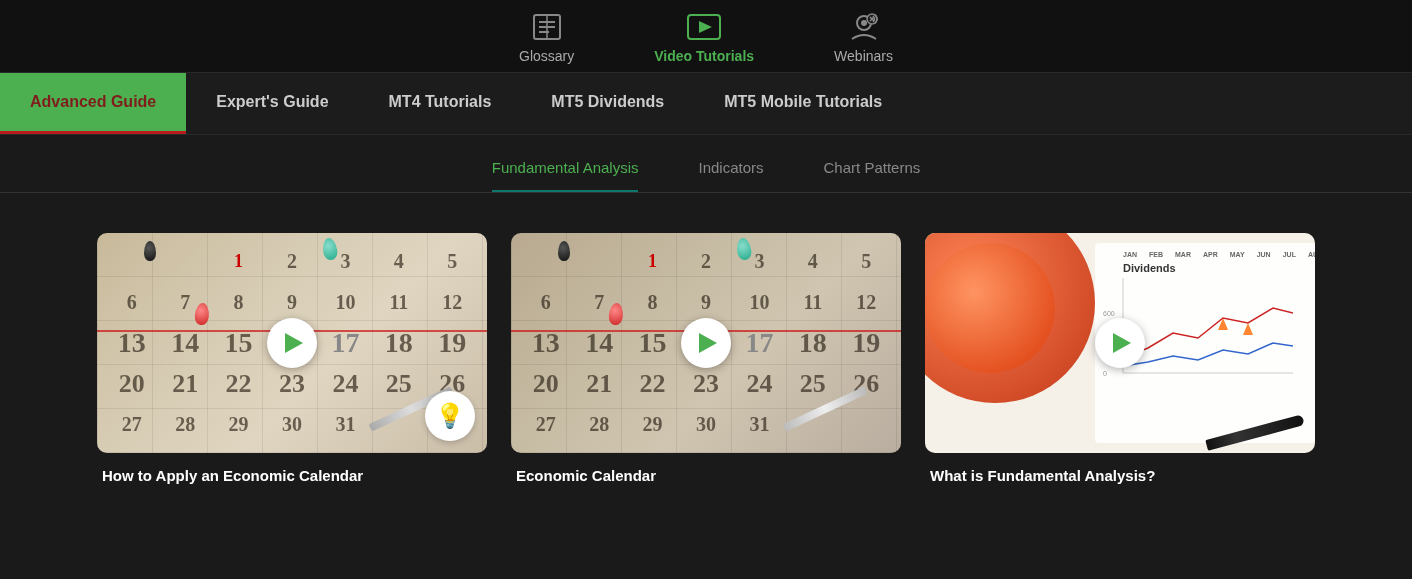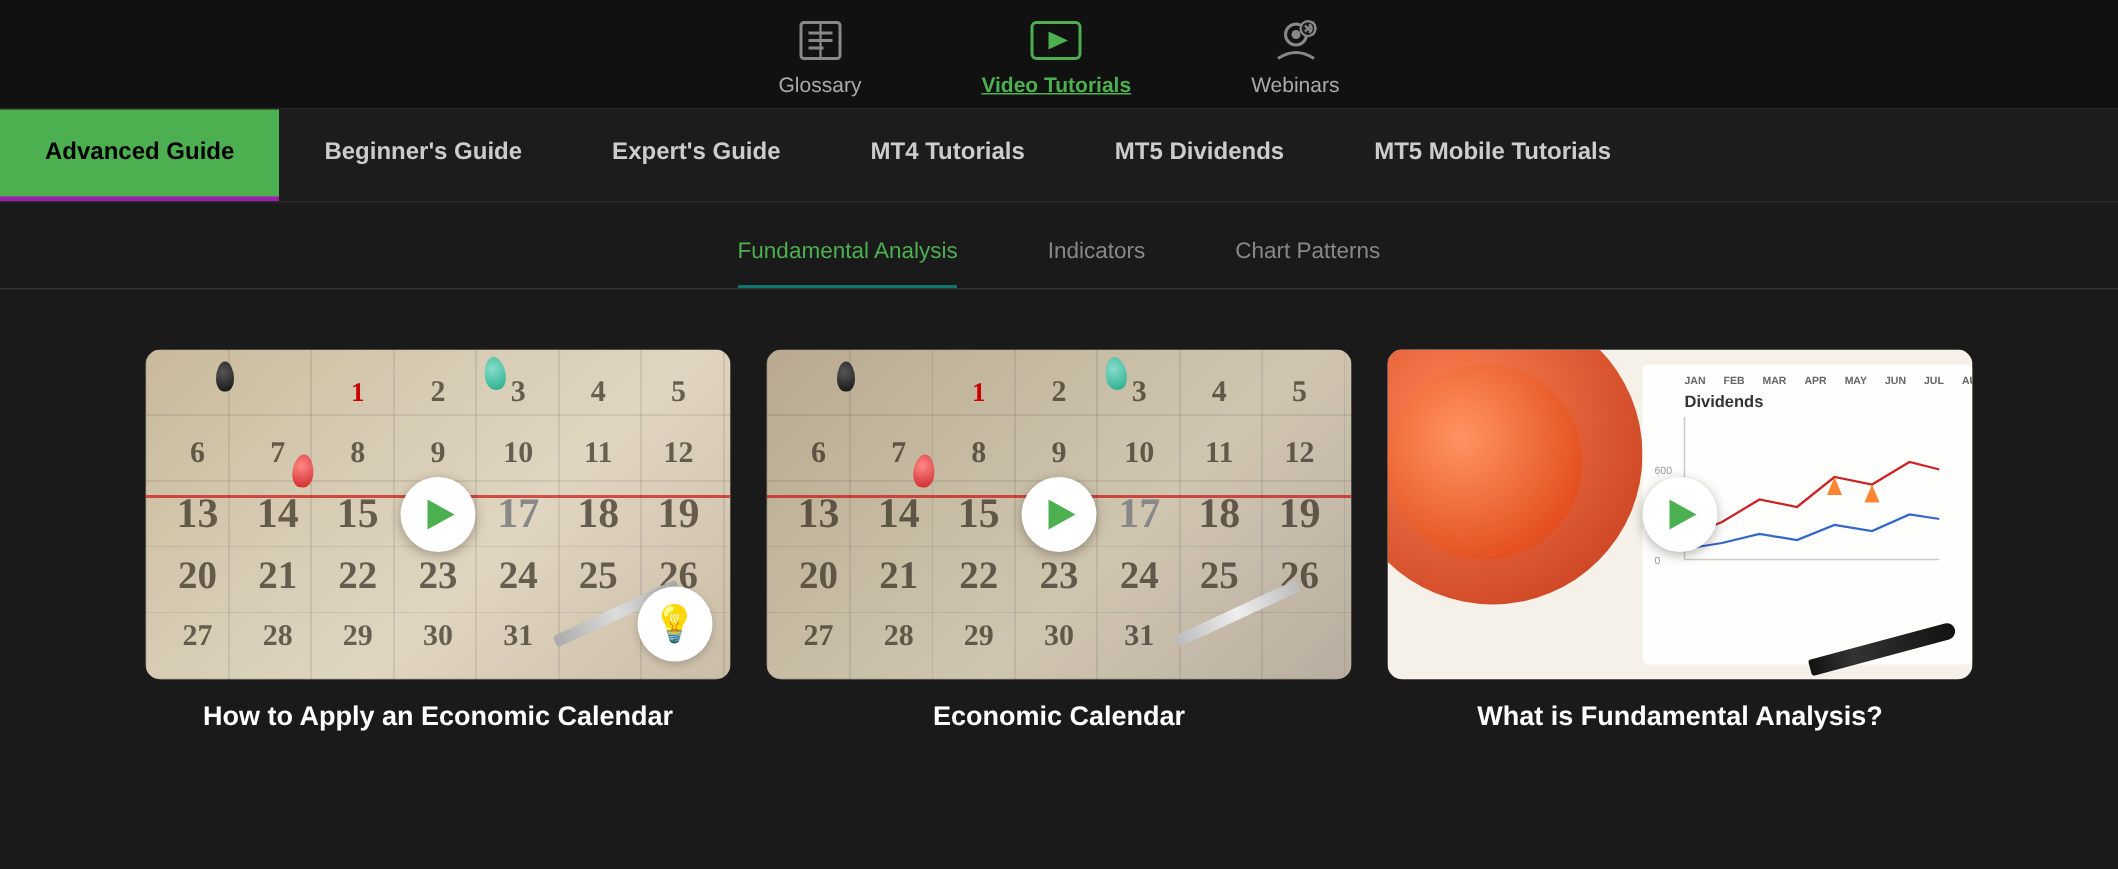"Video Tutorials" span { text-decoration: underline -> none }
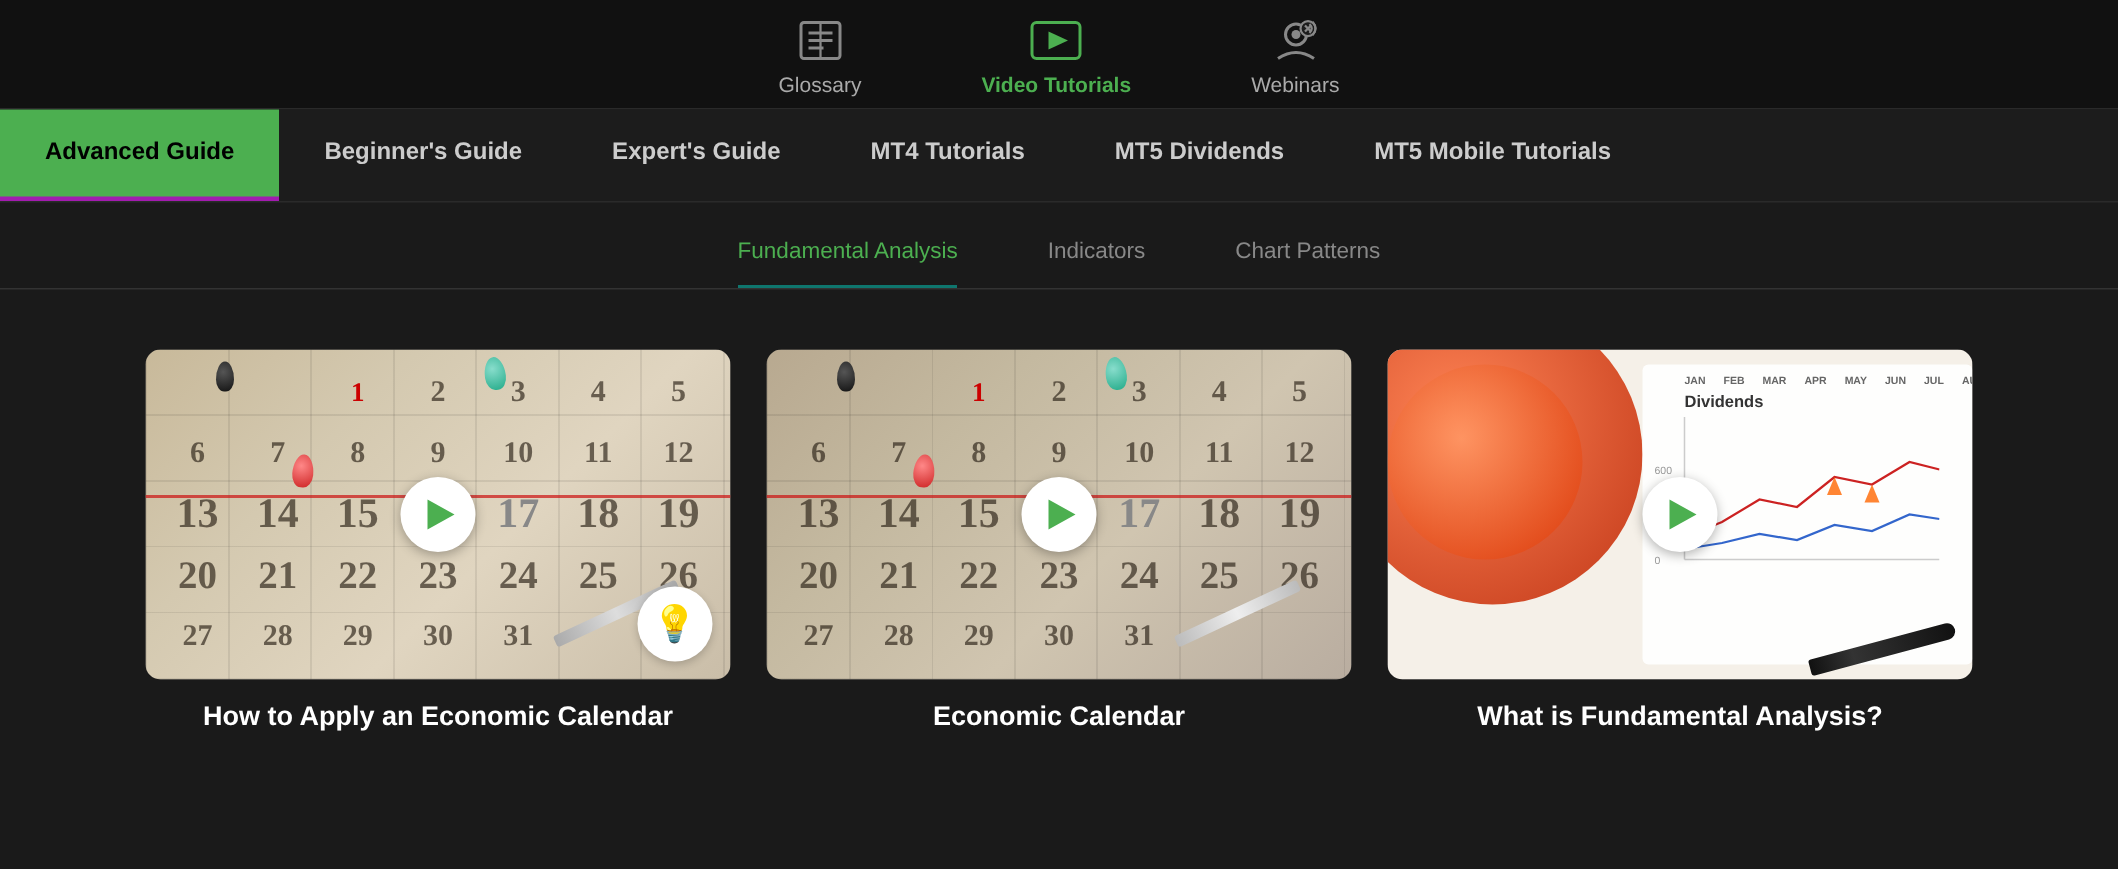"Advanced Guide" .category-item.active { border-bottom: 3px solid #a21caf -> 3px solid #b91c1c; color: #000000 -> #7f1d1d }
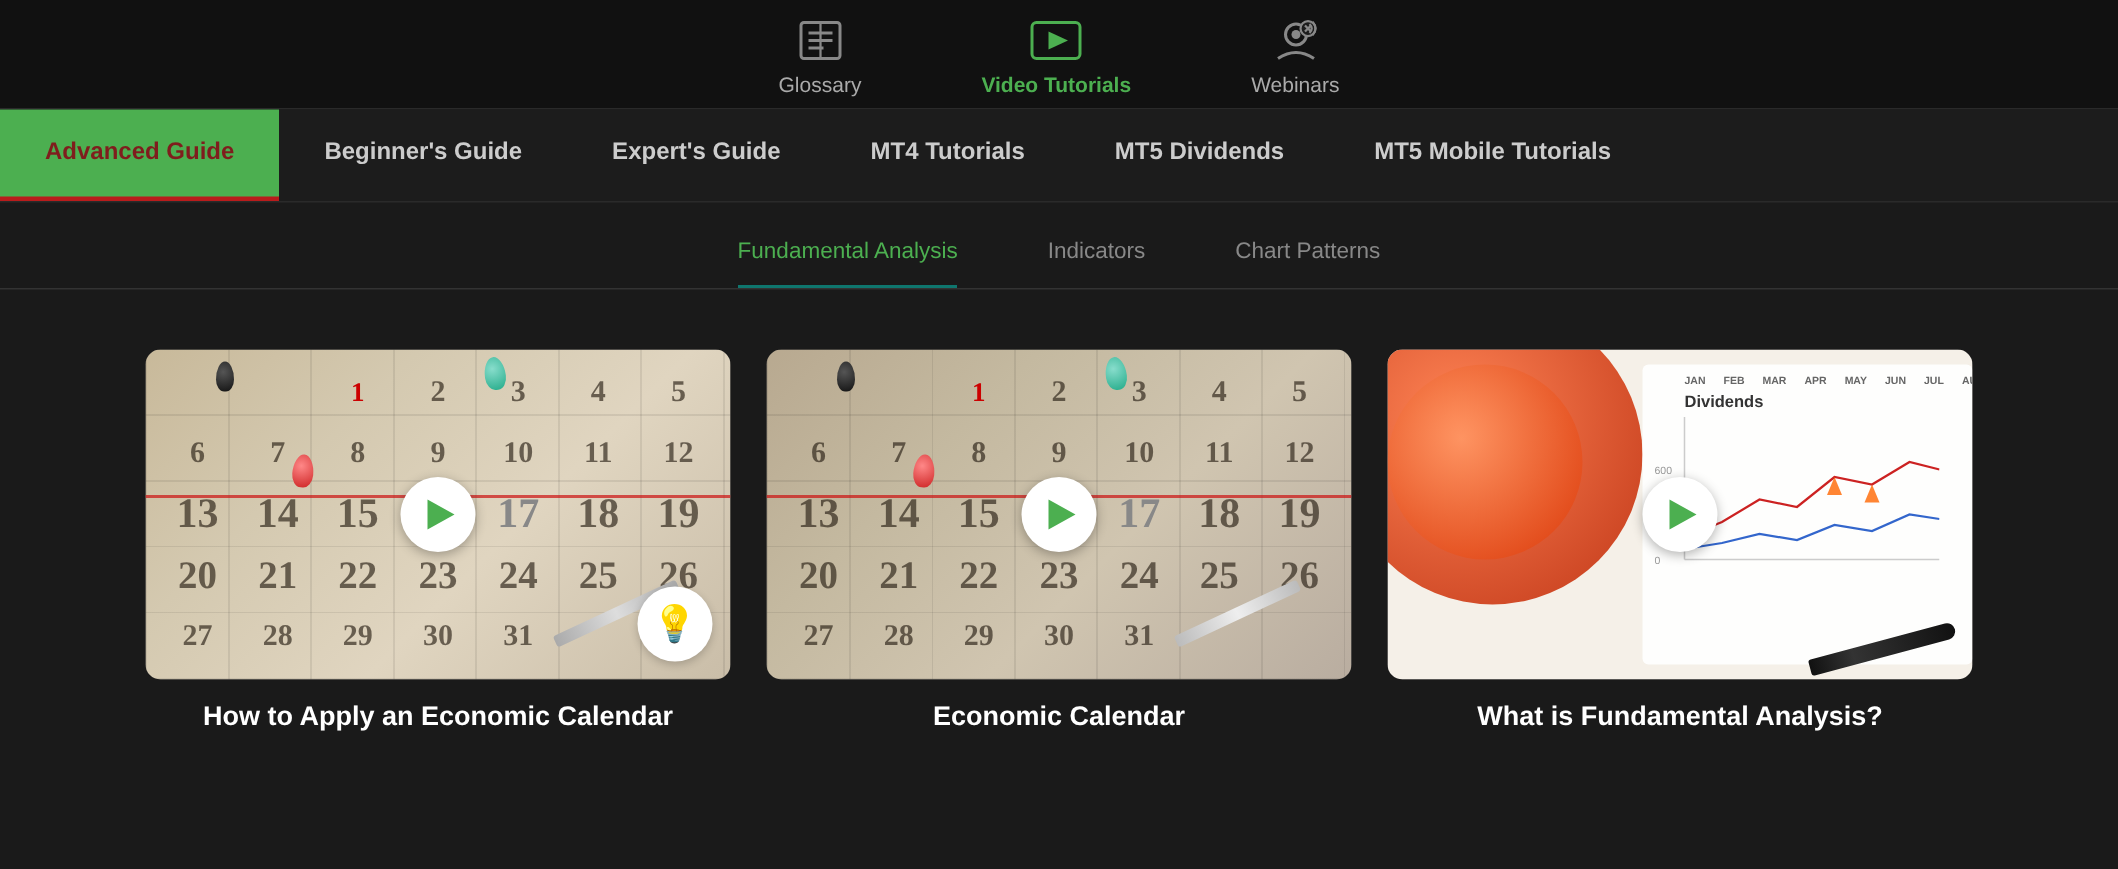"Beginner's Guide" div.category-item { html: <div> <span>Beginner's Guide</span> </div> -> none }
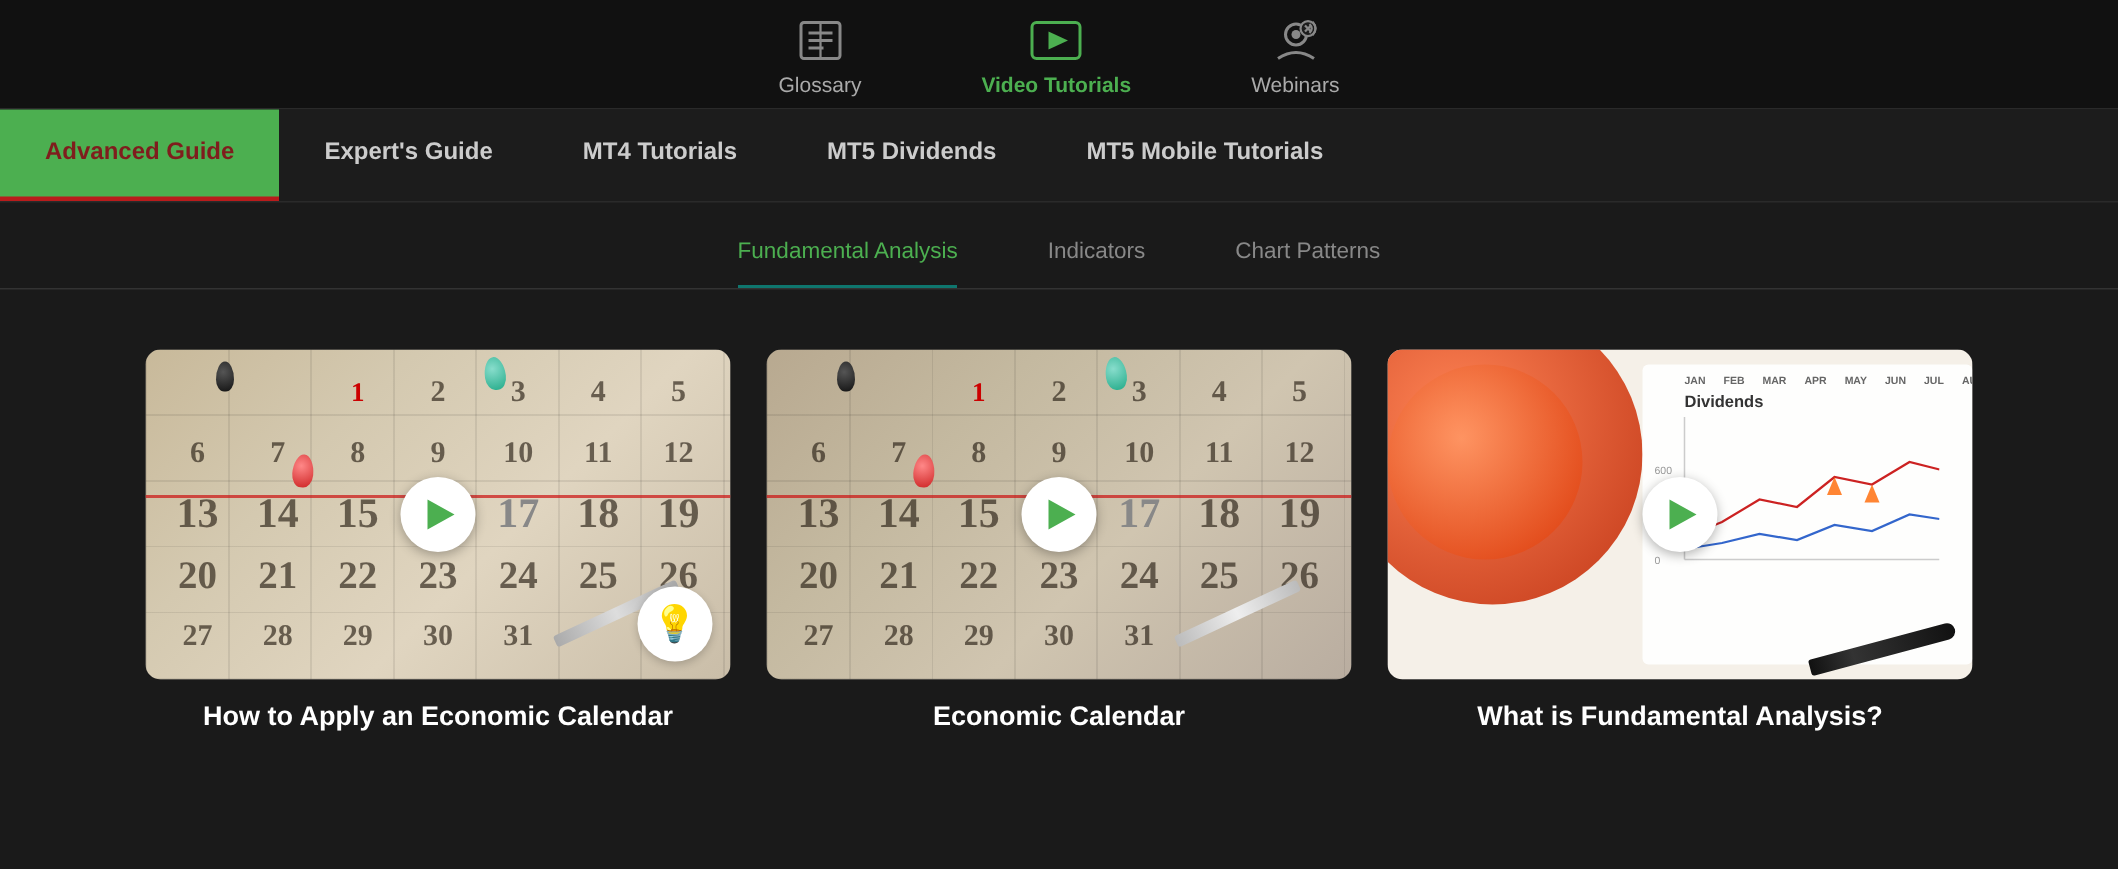"How to Apply an Economic" .video-title { font-size: 18px -> 15px; text-align: center -> none }
